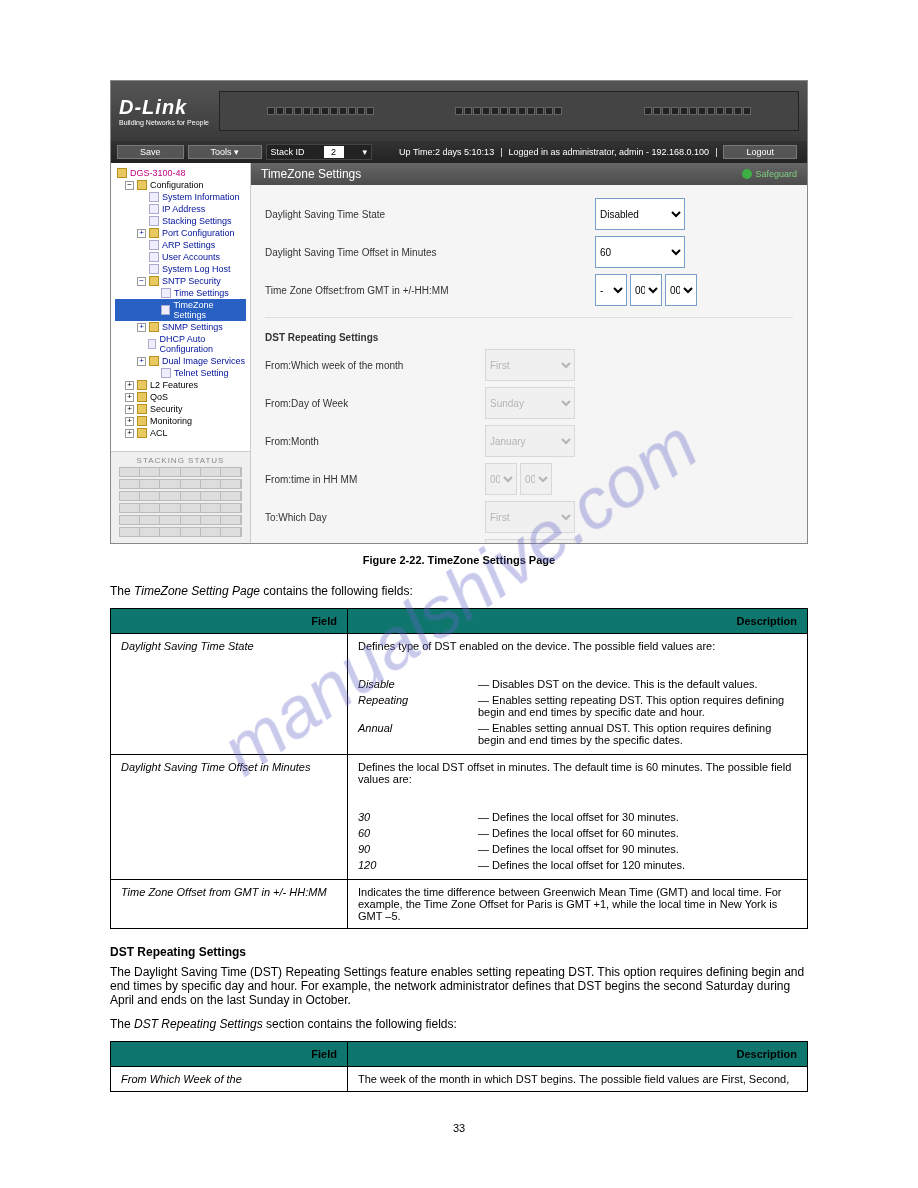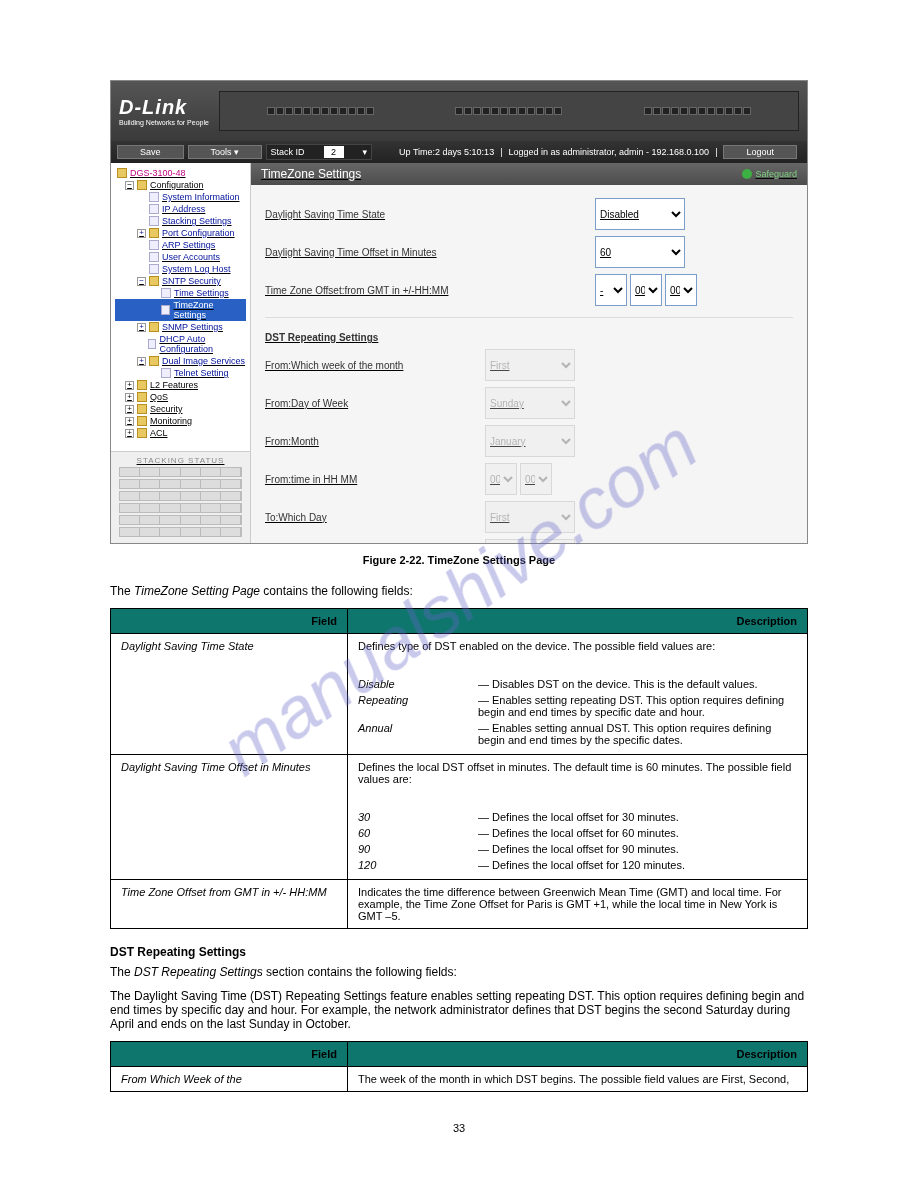"DGS-3100-48" .main-area { text-decoration: underline -> none }
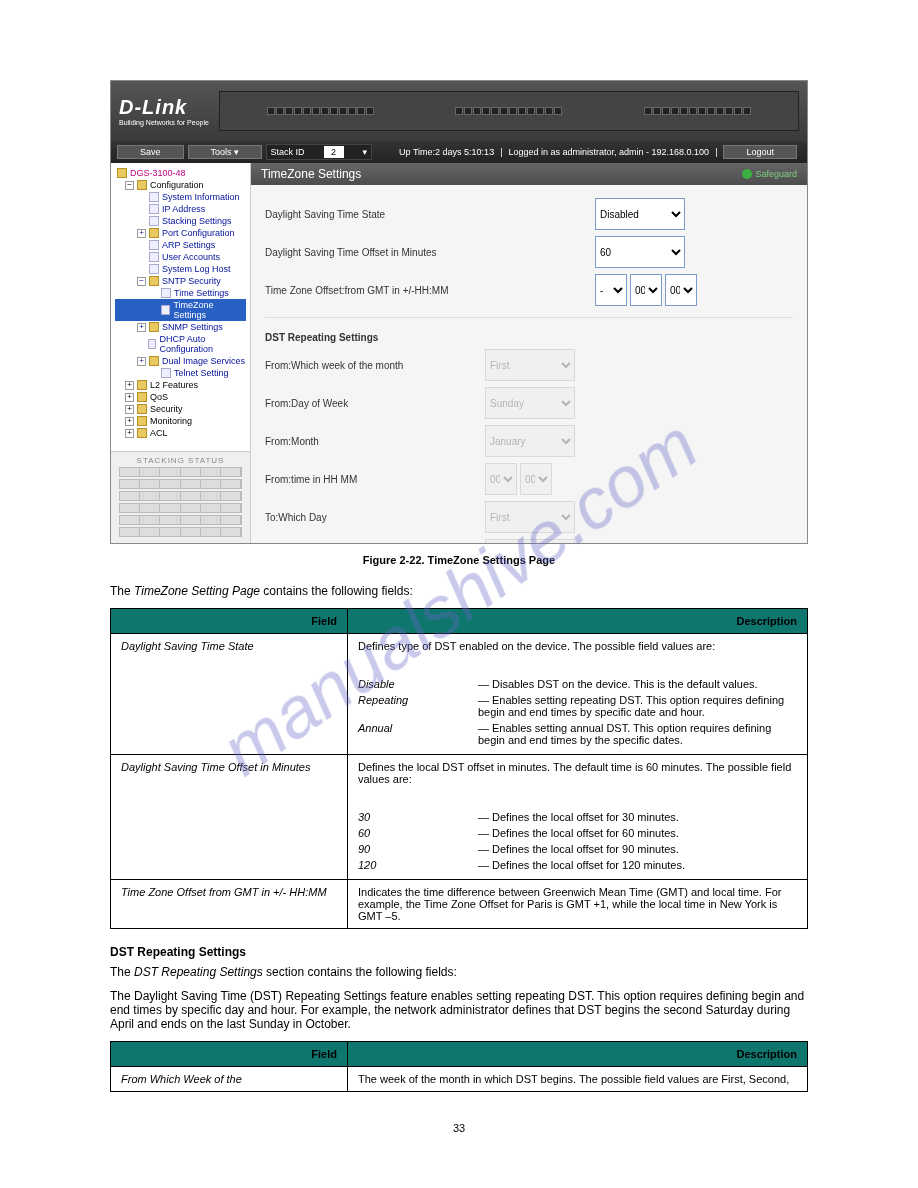"The DST Repeating Settings section" div.desc-text { order: before "The Daylight Saving Time (DST)" -> after "The Daylight Saving Time (DST)" }
